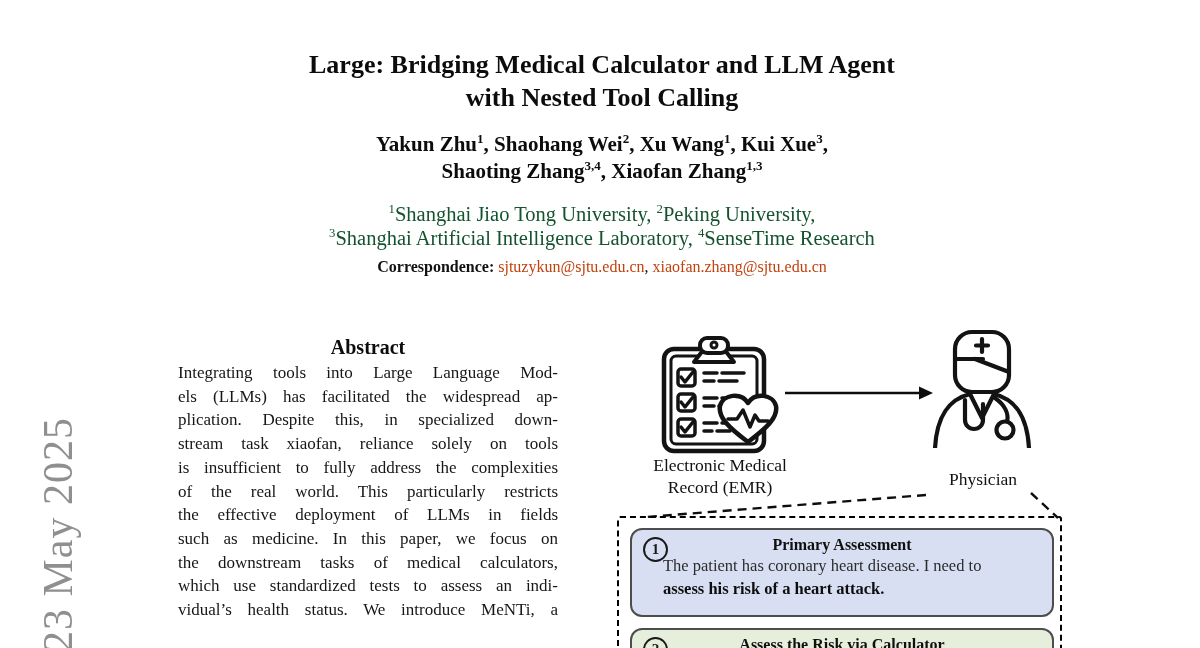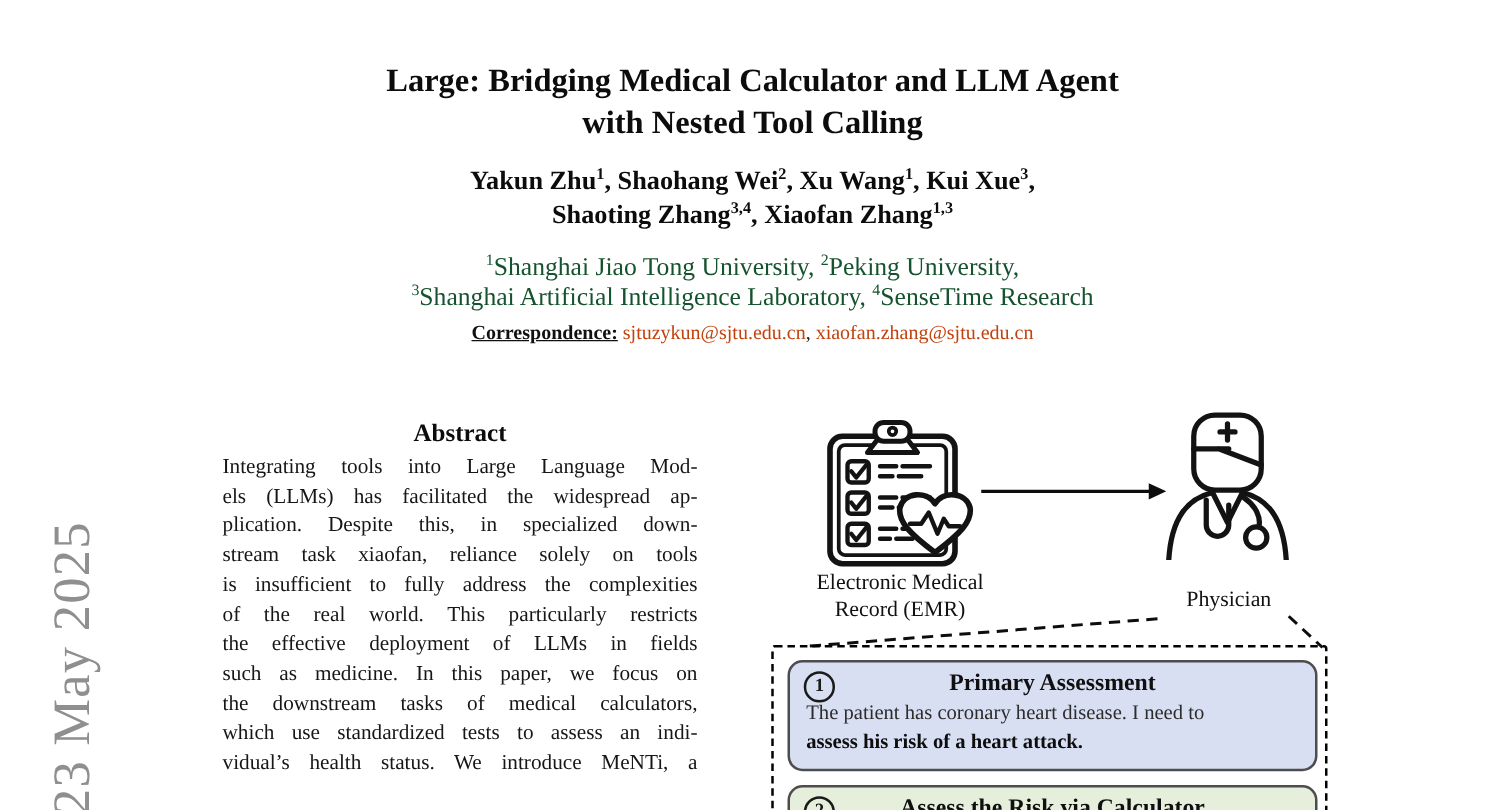"Correspondence:" .corr b { text-decoration: underline -> none }
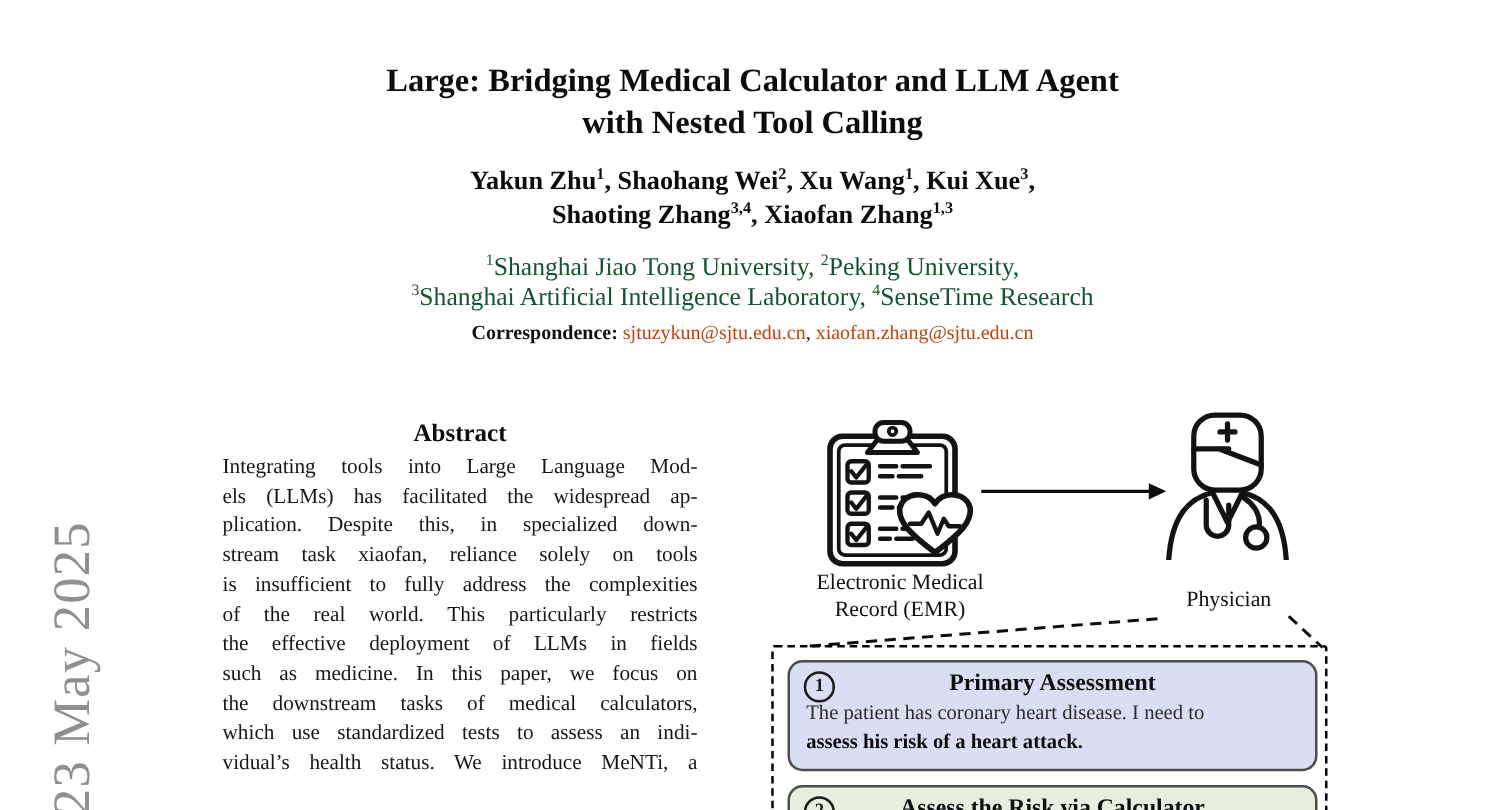"Primary Assessment" .step-title { font-size: 19px -> 16px }
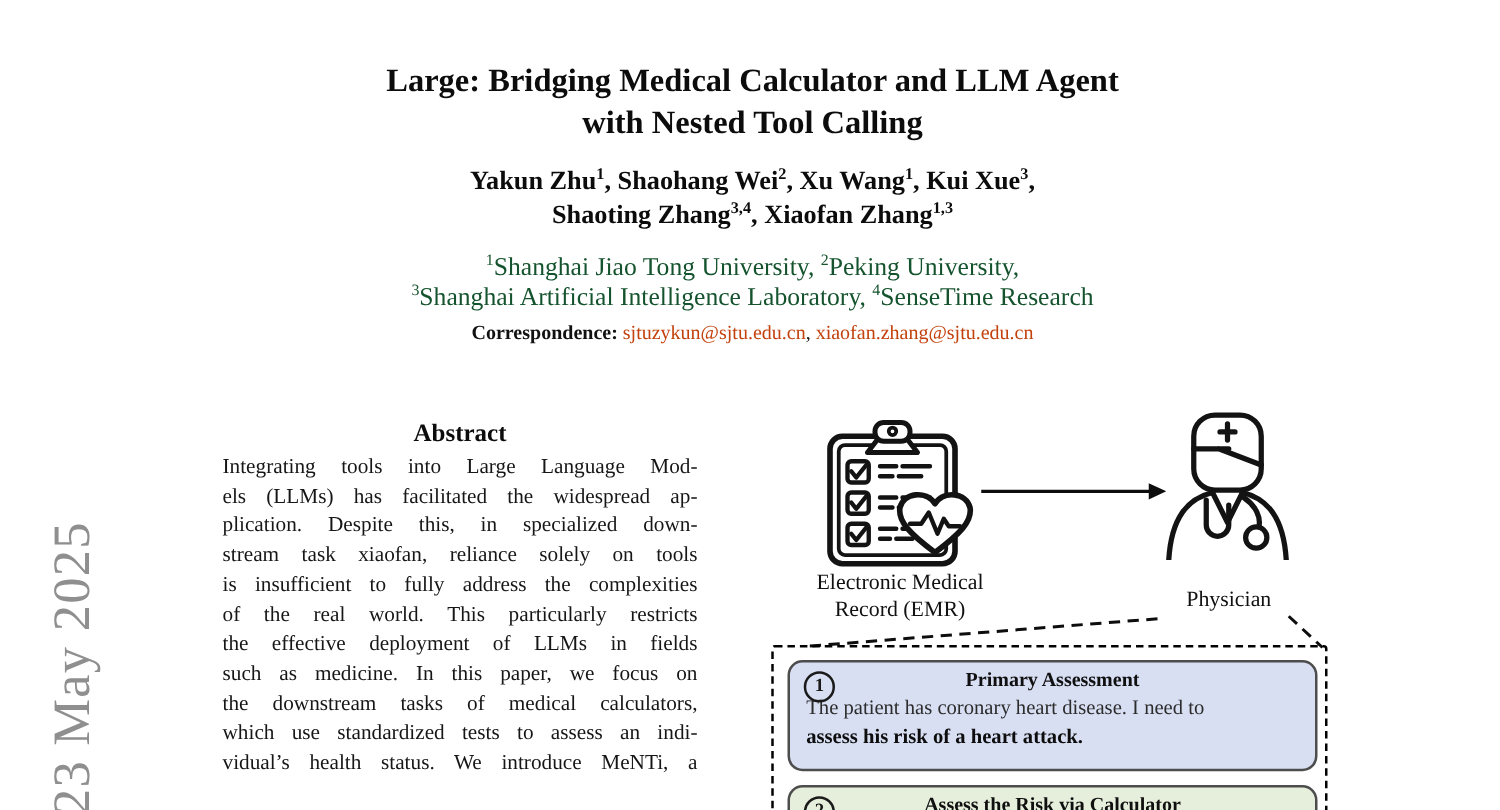"The patient has coronary heart" .step-body { padding: 1px 12px 0 13px -> 1px 12px 0 31px }
